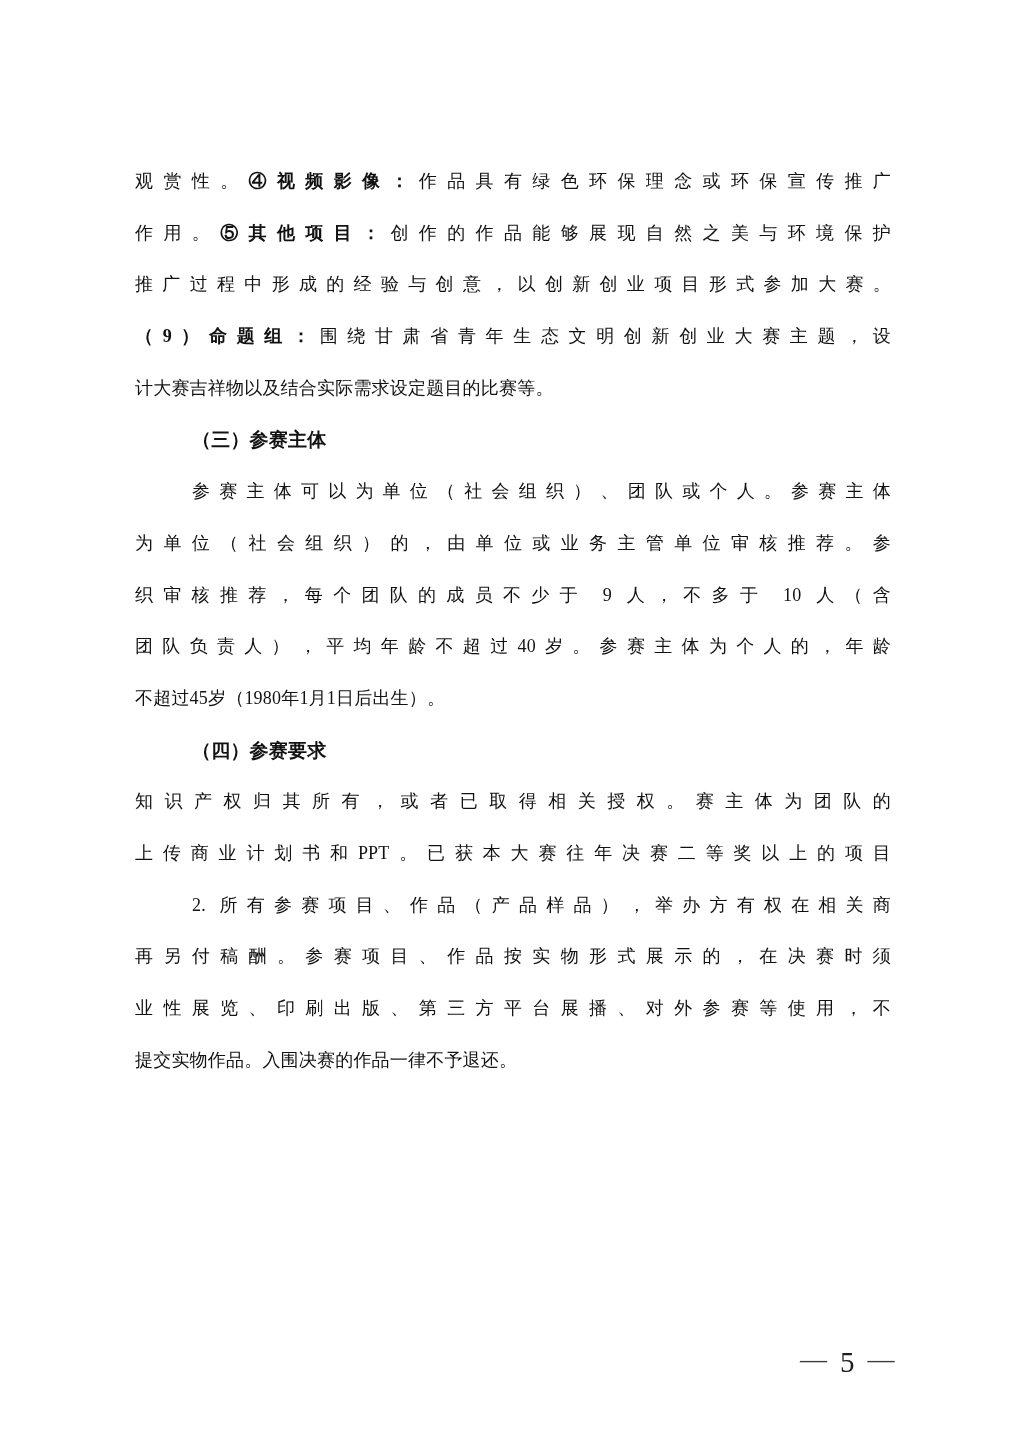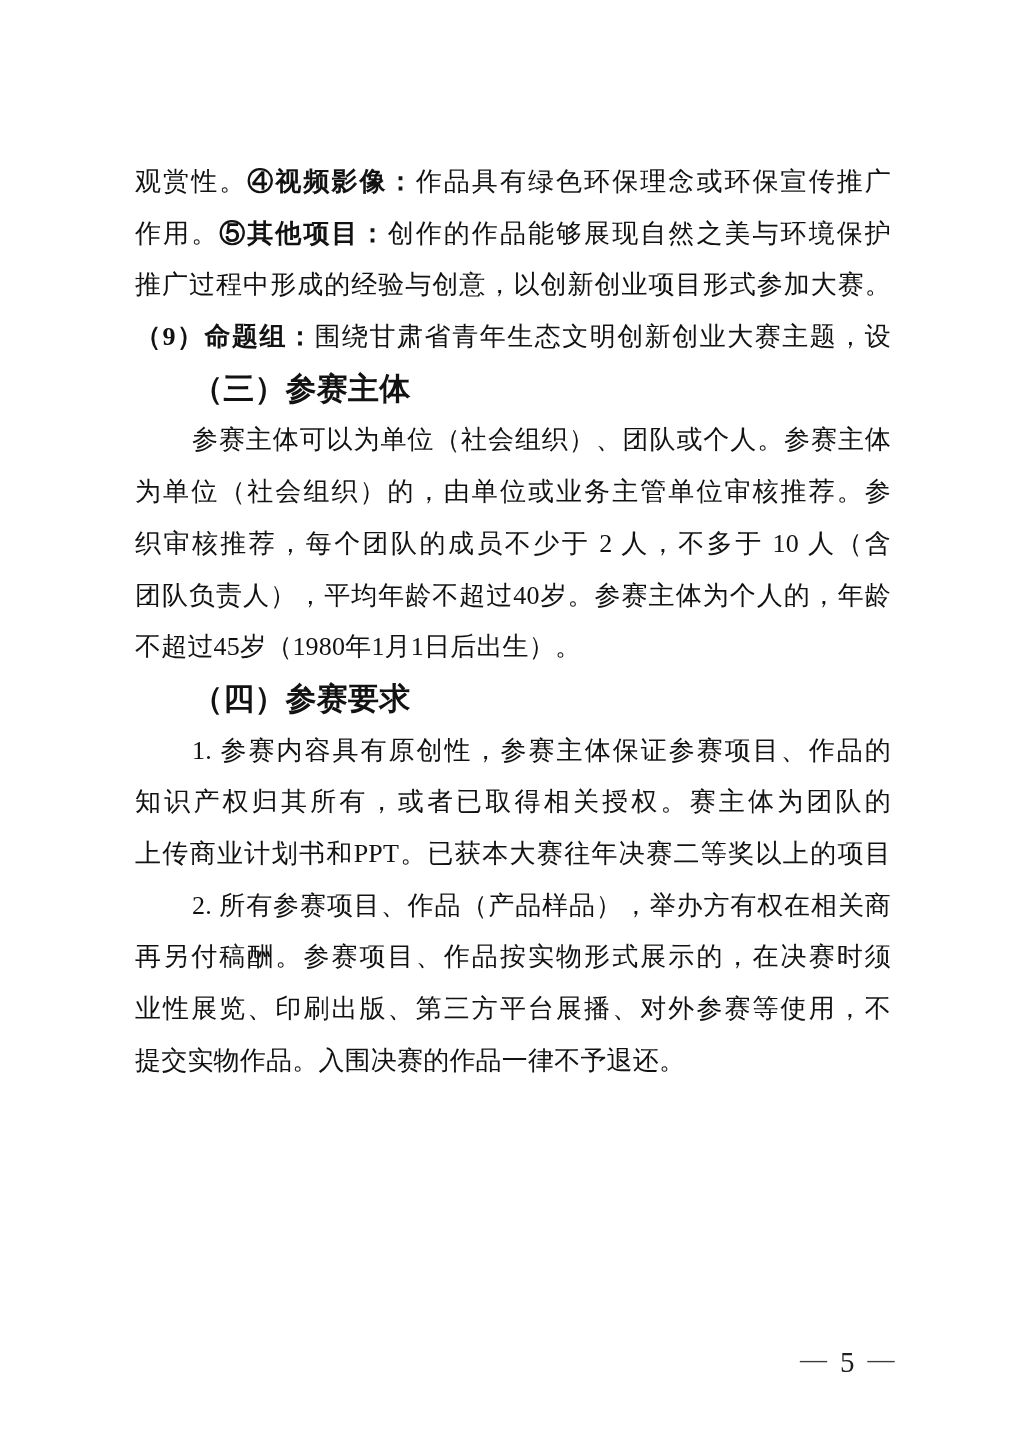"观赏性。④视频影像：作品具有绿色环保理念或环保宣传推广" .line { font-size: 26px -> 18px }
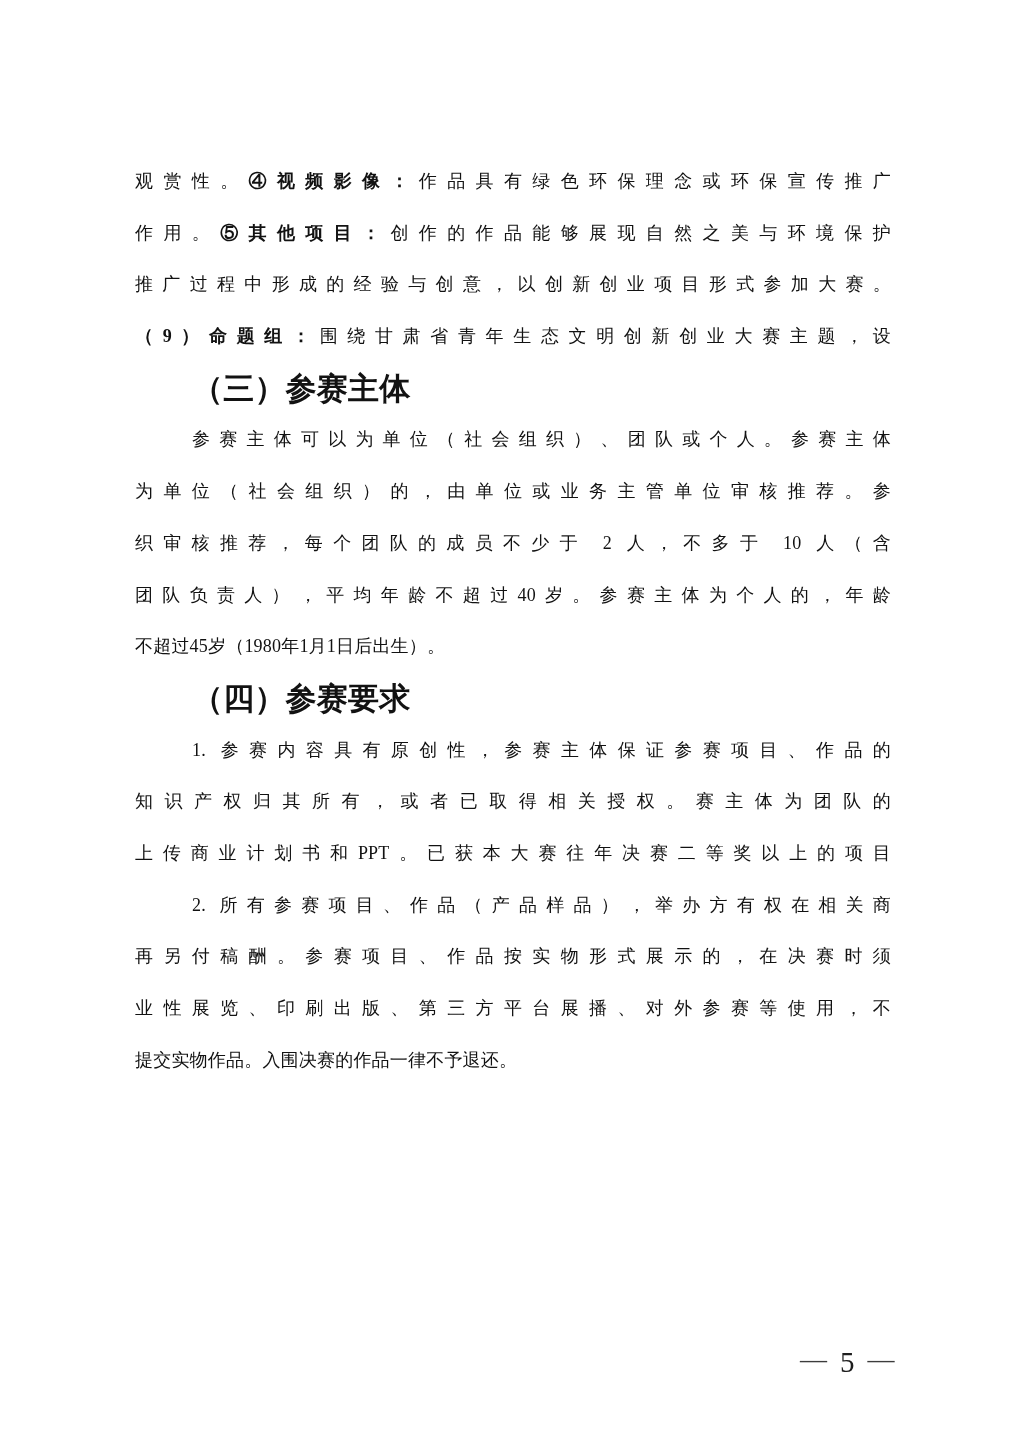"计大赛吉祥物以及结合实际需求设定题目的比赛等。" div.line { html: none -> <div><span>计大赛吉祥物以及结合实际需求设定题目的比赛等。</span></div> }
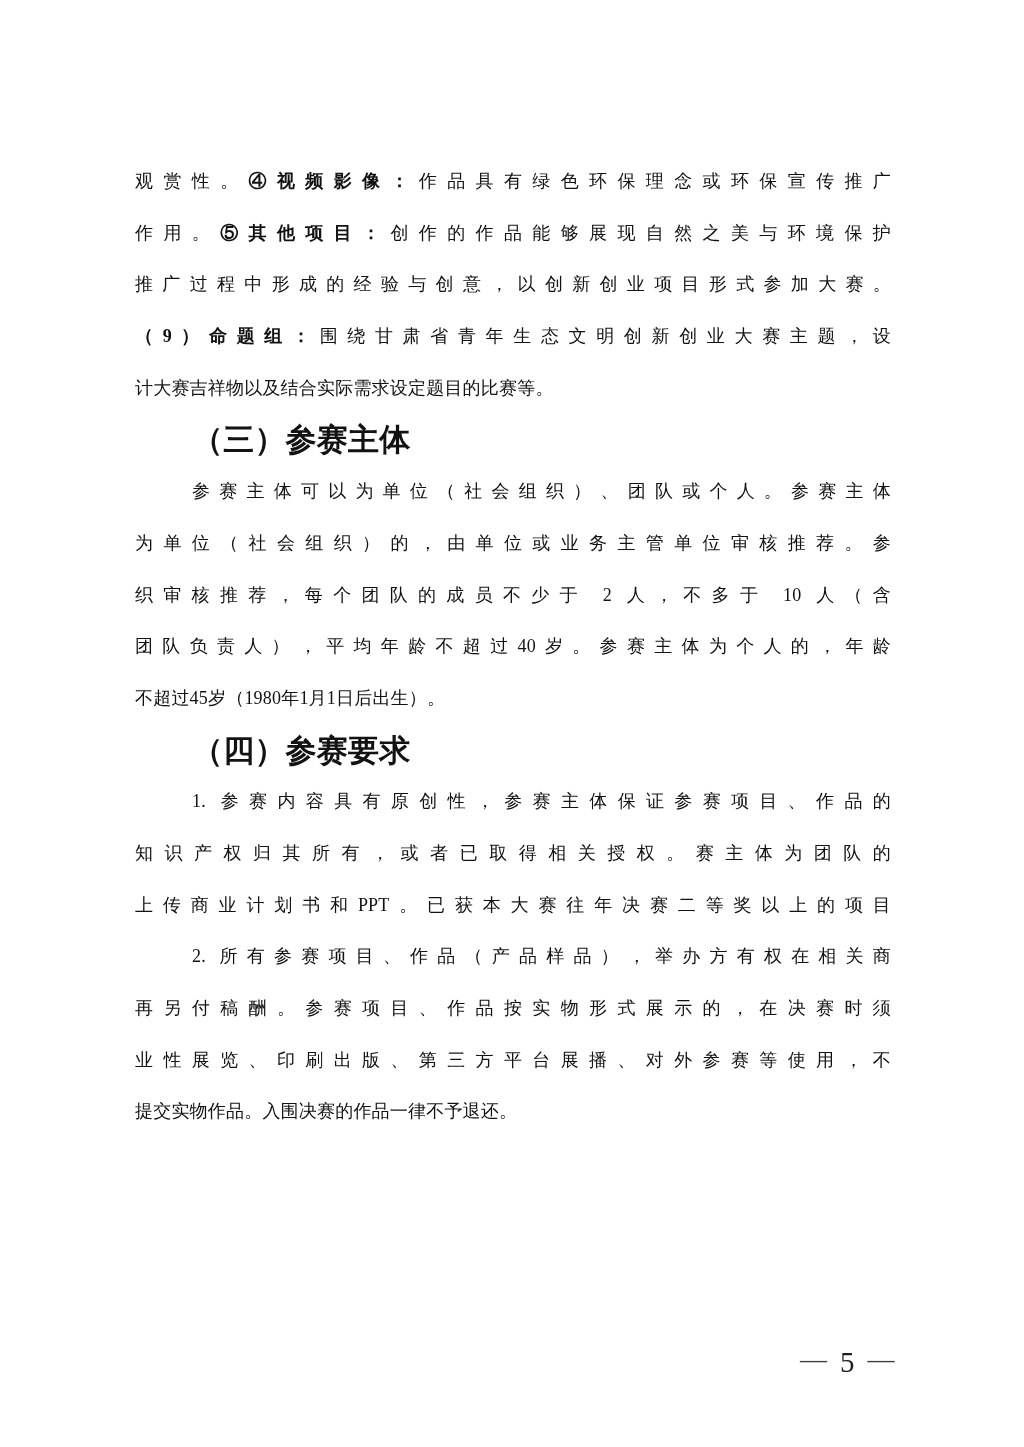"（三）参赛主体" .line.heading { font-size: 31px -> 19px }
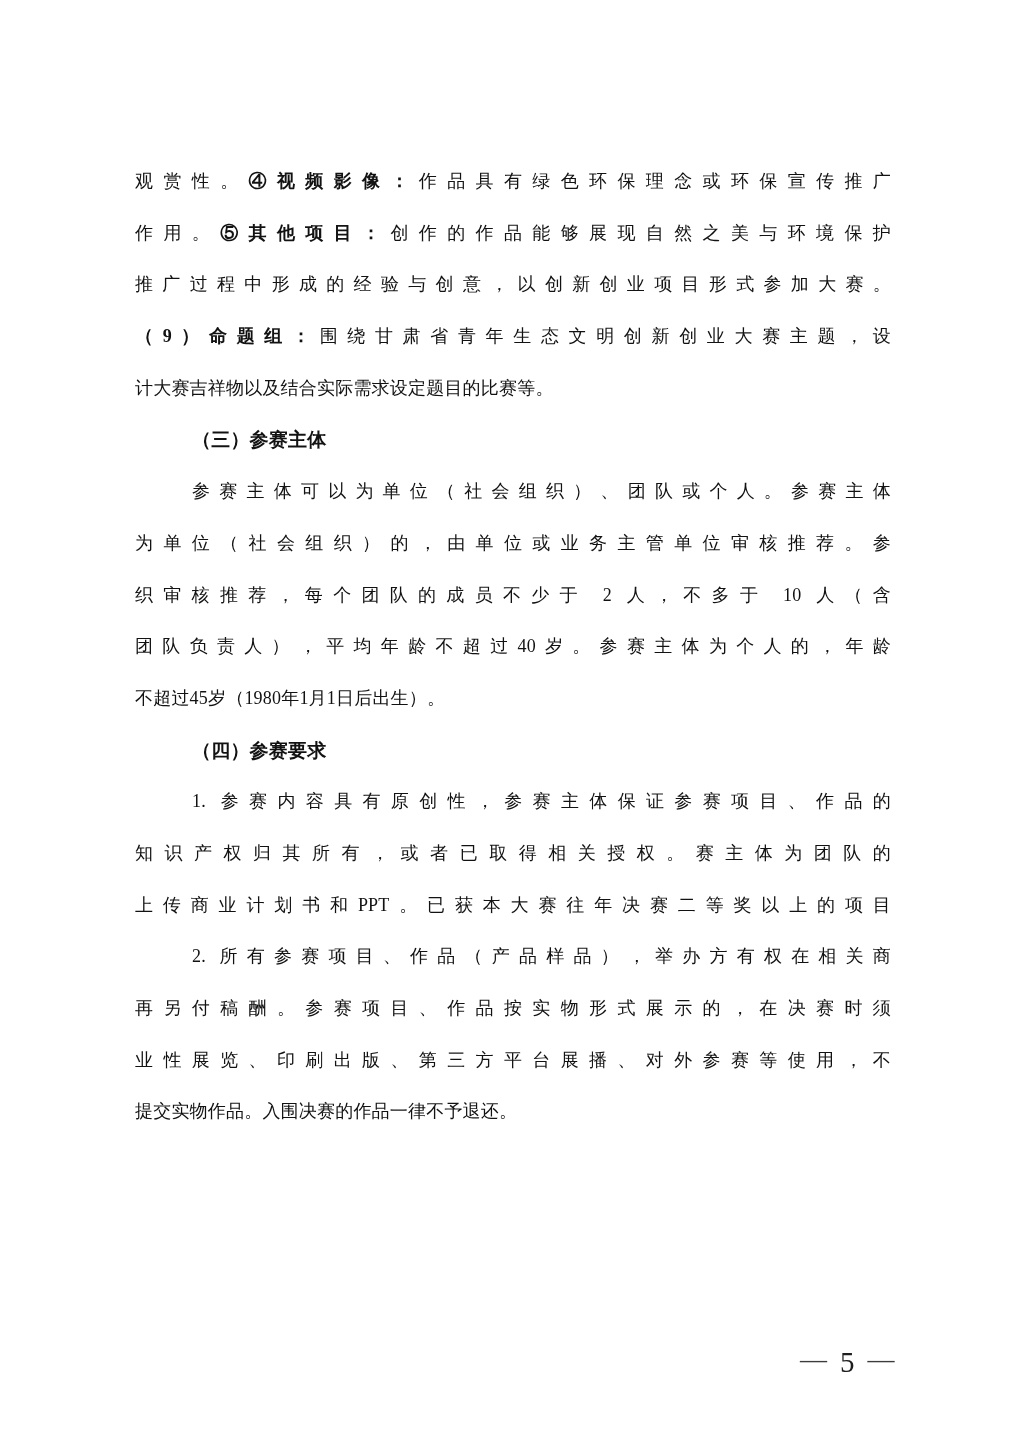"织审核推荐，每个团队的成员不少于 2 人，不多于 10 人（含" span.seg { text: 2 -> 9 }
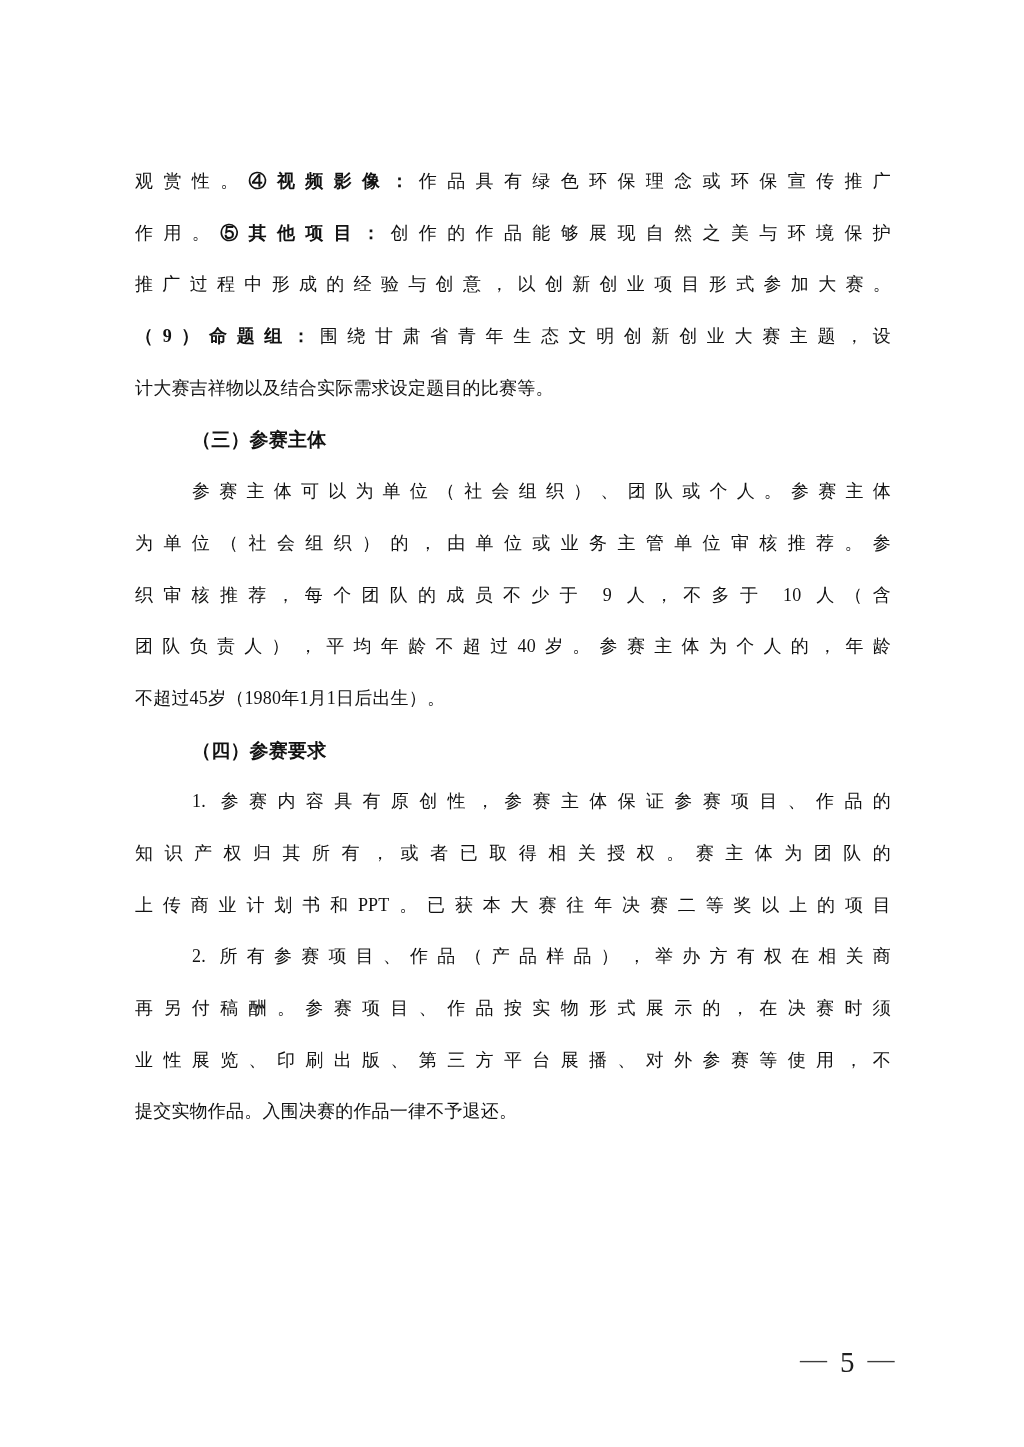"1. 参赛内容具有原创性，参赛主体保证参赛项目、作品的" div.line { html: <div><span>1. 参赛内容具有原创性，参赛主体保证参赛项目、作品的</span></div> -> none }
